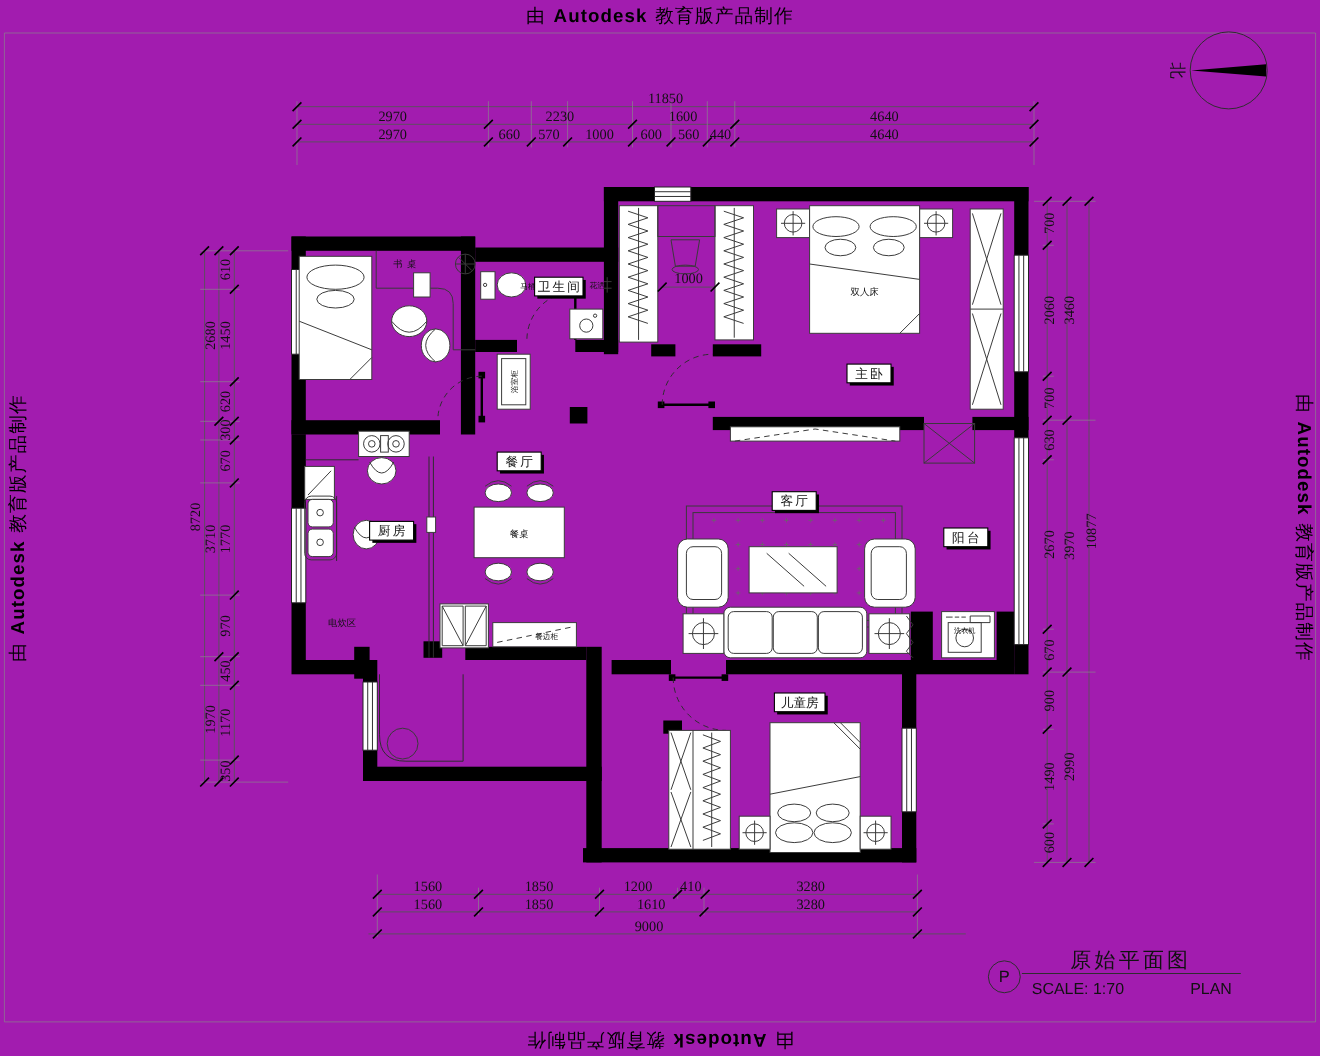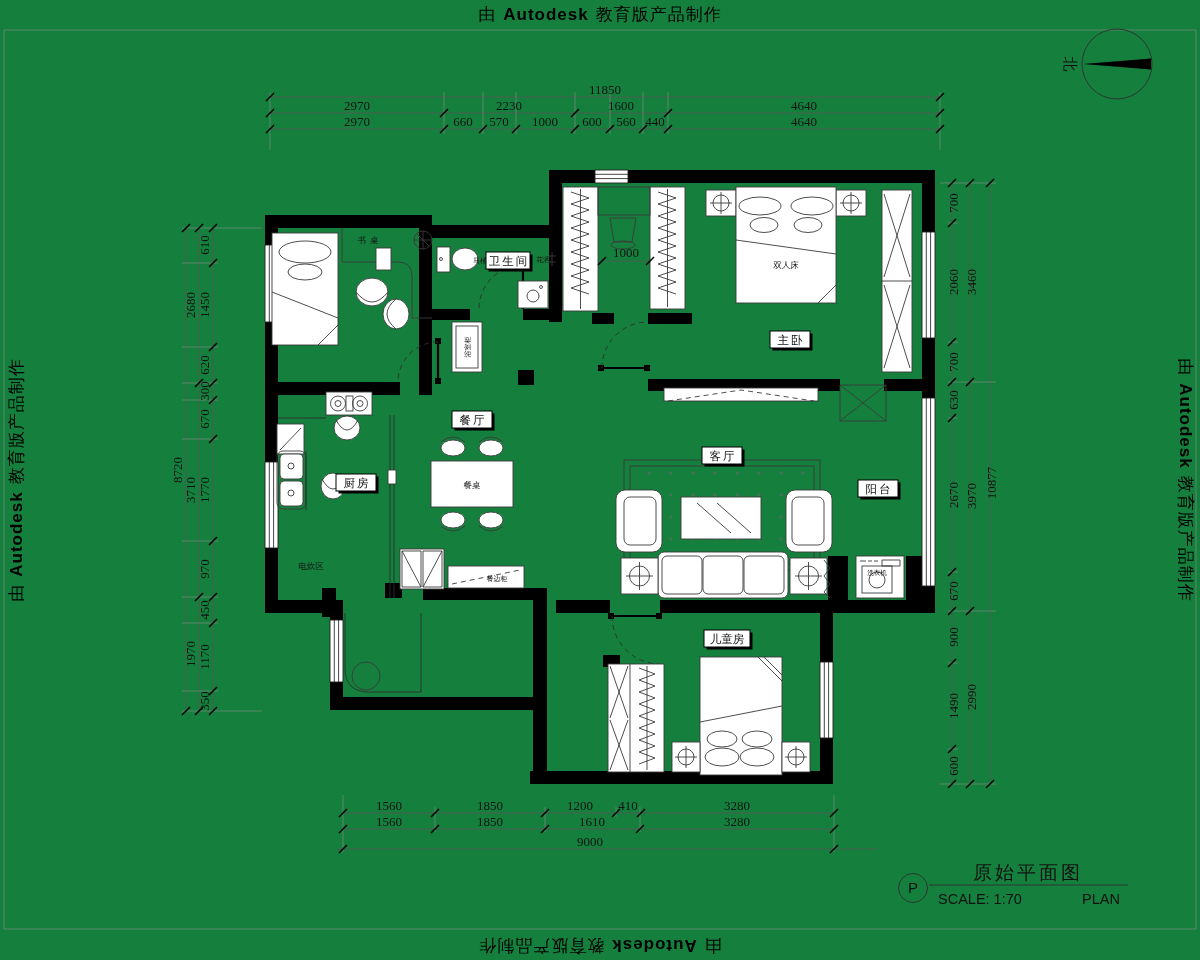"由 Autodesk 教育版产品制作" .sheet { background: #15803d -> #a21caf }
